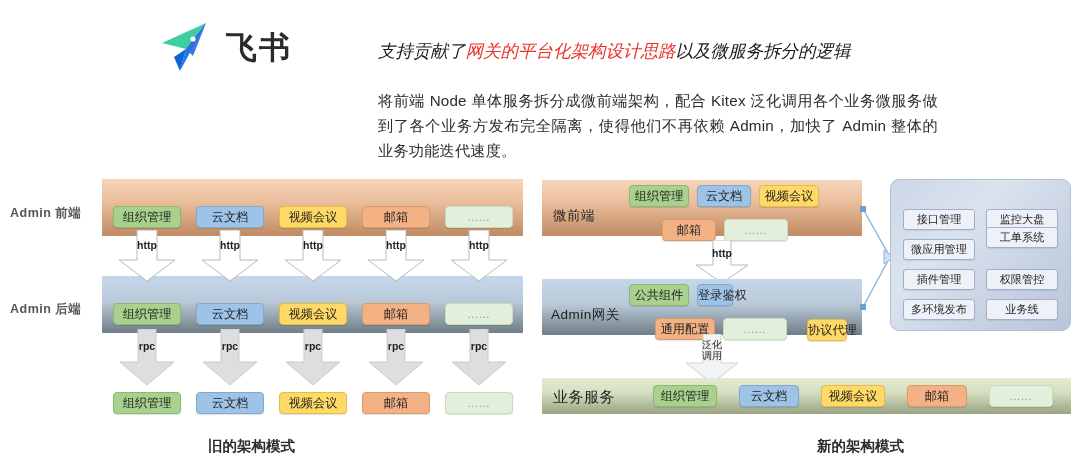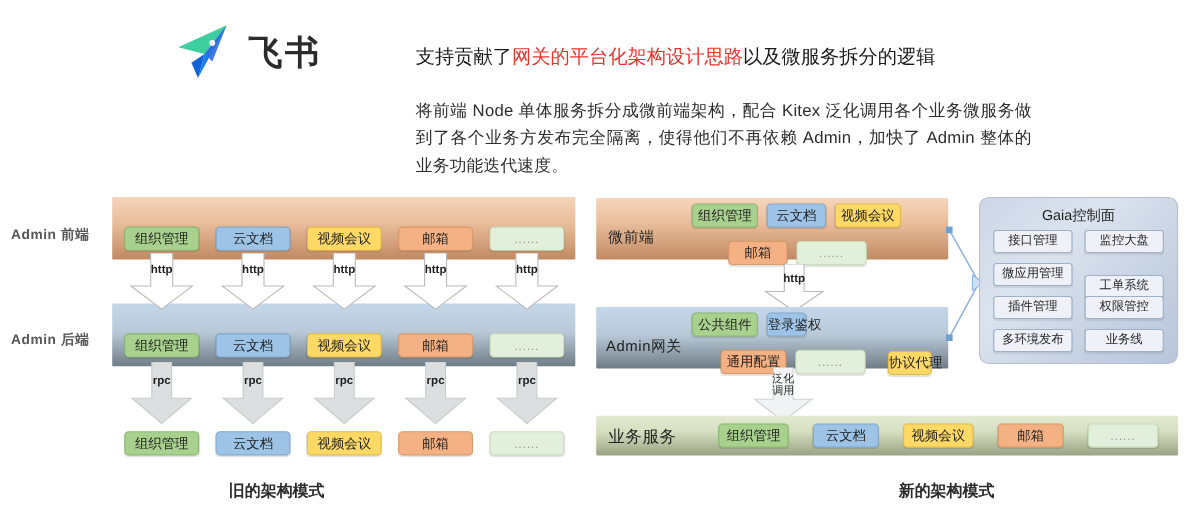"支持贡献了网关的平台化架构设计思路以及微服务拆分的逻辑" #headline { font-style: none -> italic }
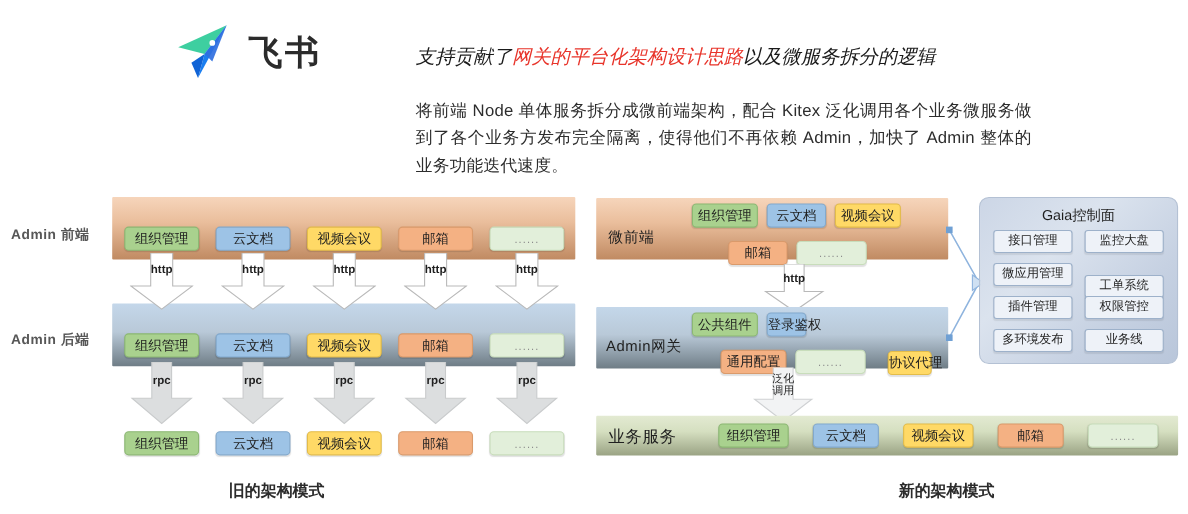"Gaia控制面" div { html: <div>Gaia控制面</div> -> none }
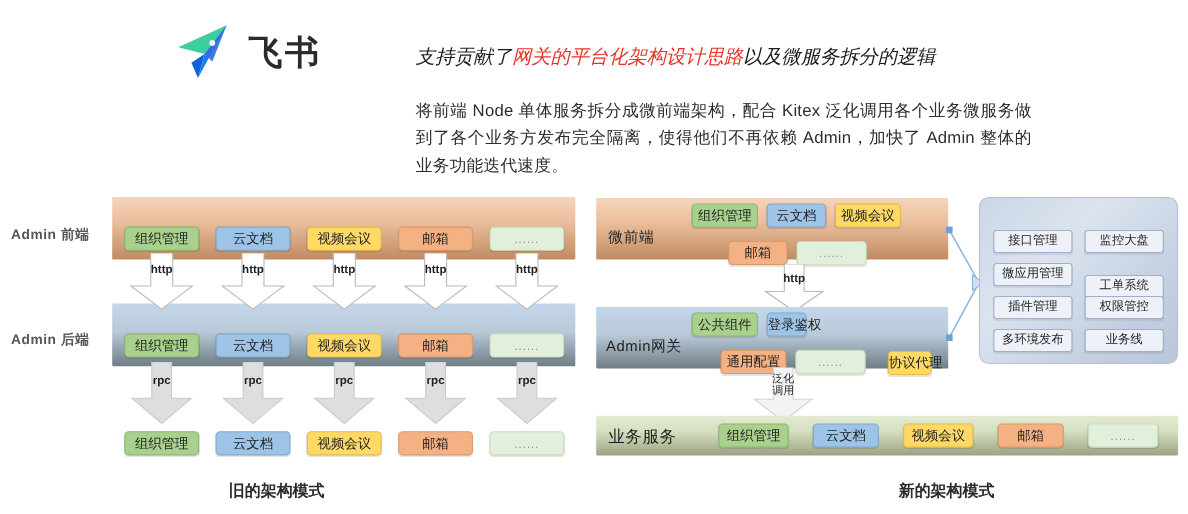"工单系统" div.gaia-chip { top: 70px -> 47px }
